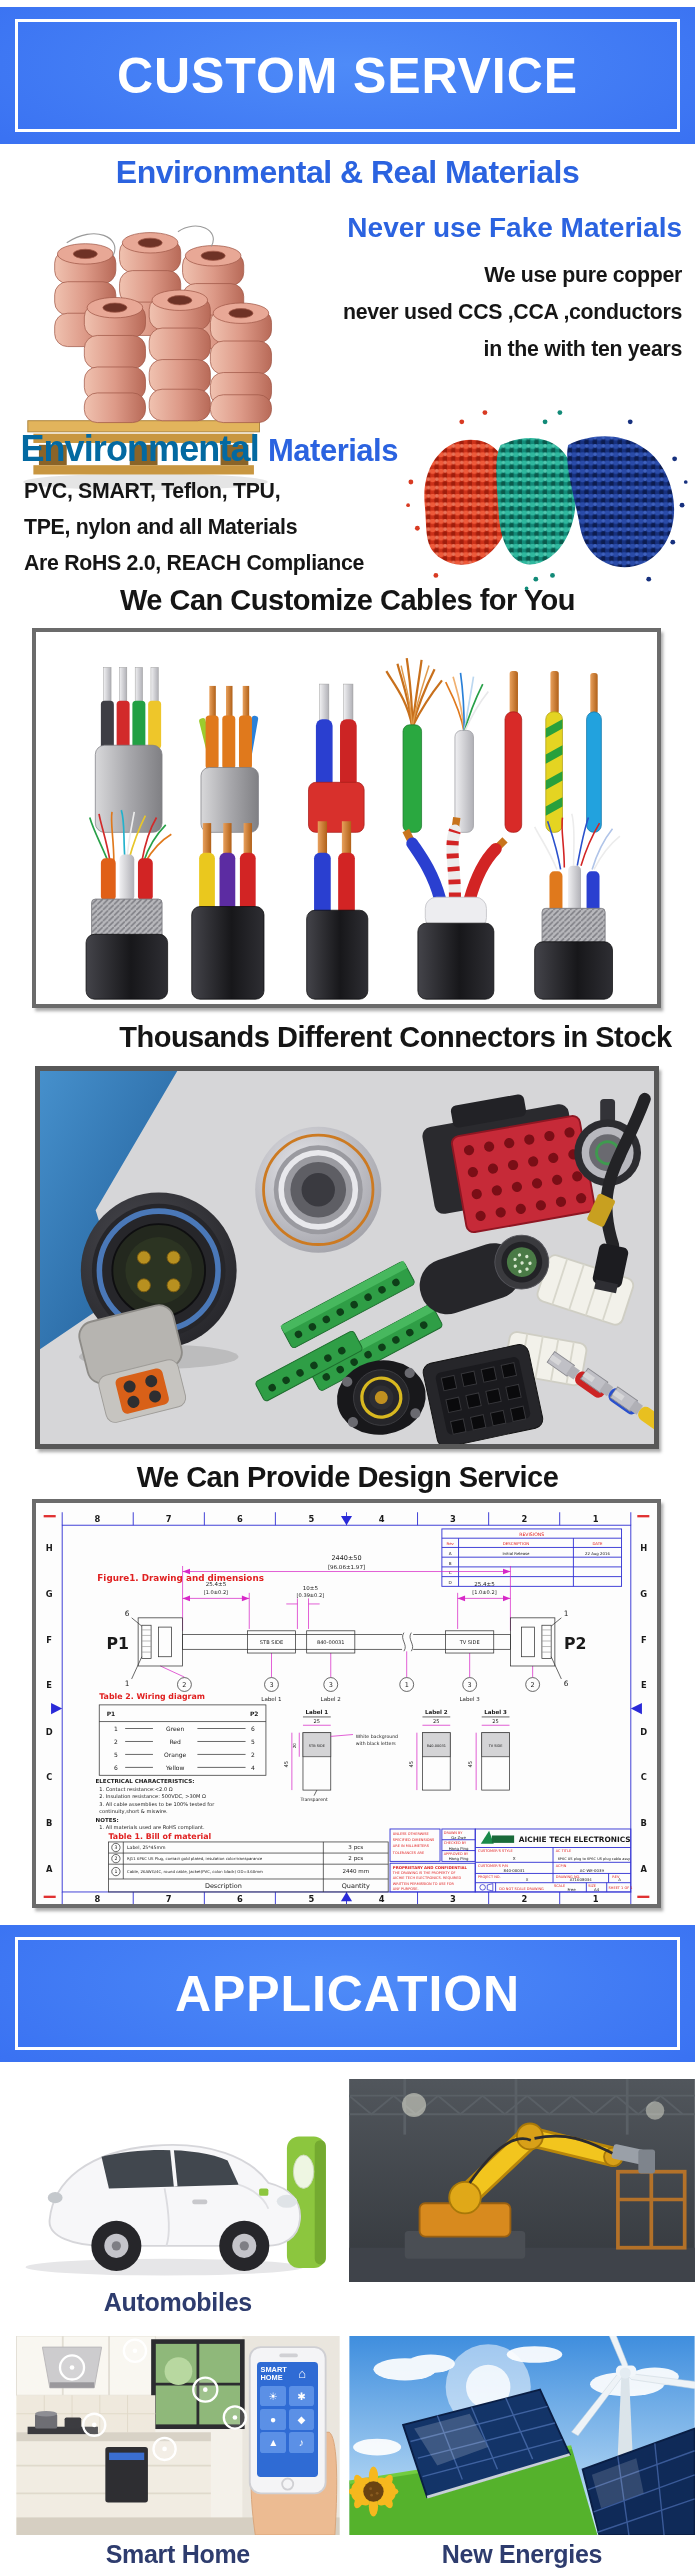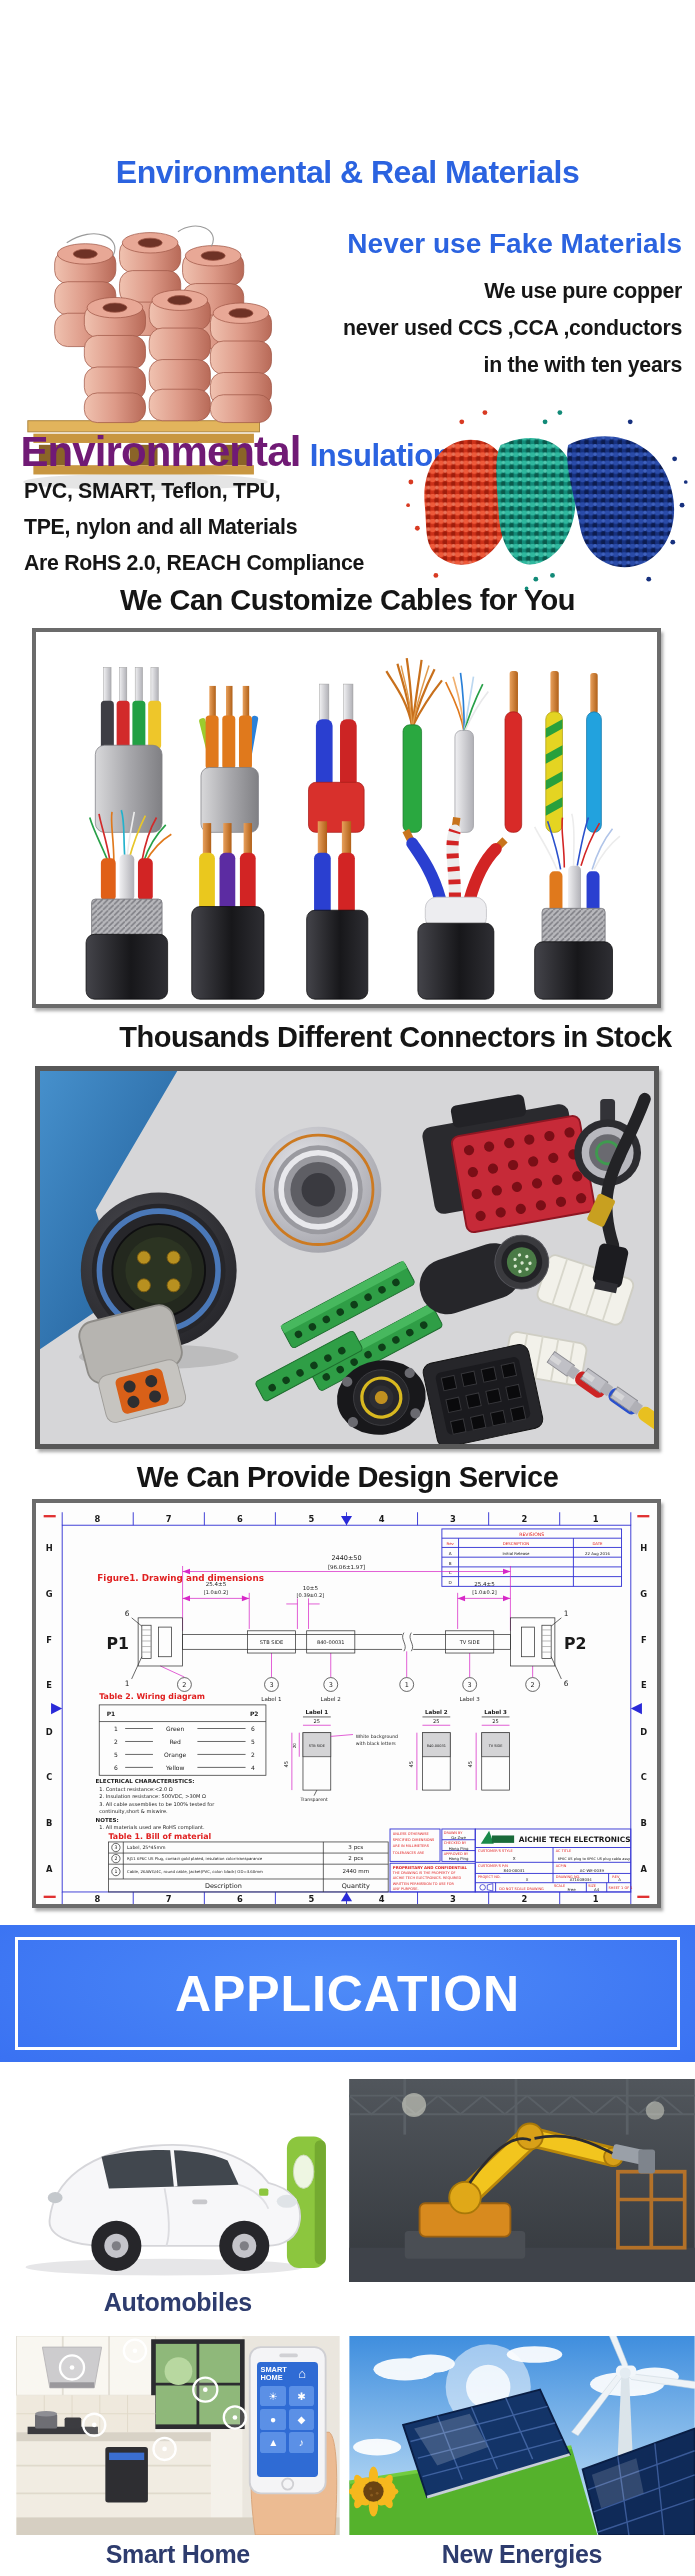"CUSTOM SERVICE" div.abs { html: none -> <div> <div> <span>CUSTOM SERVICE</span> </div> </div> }
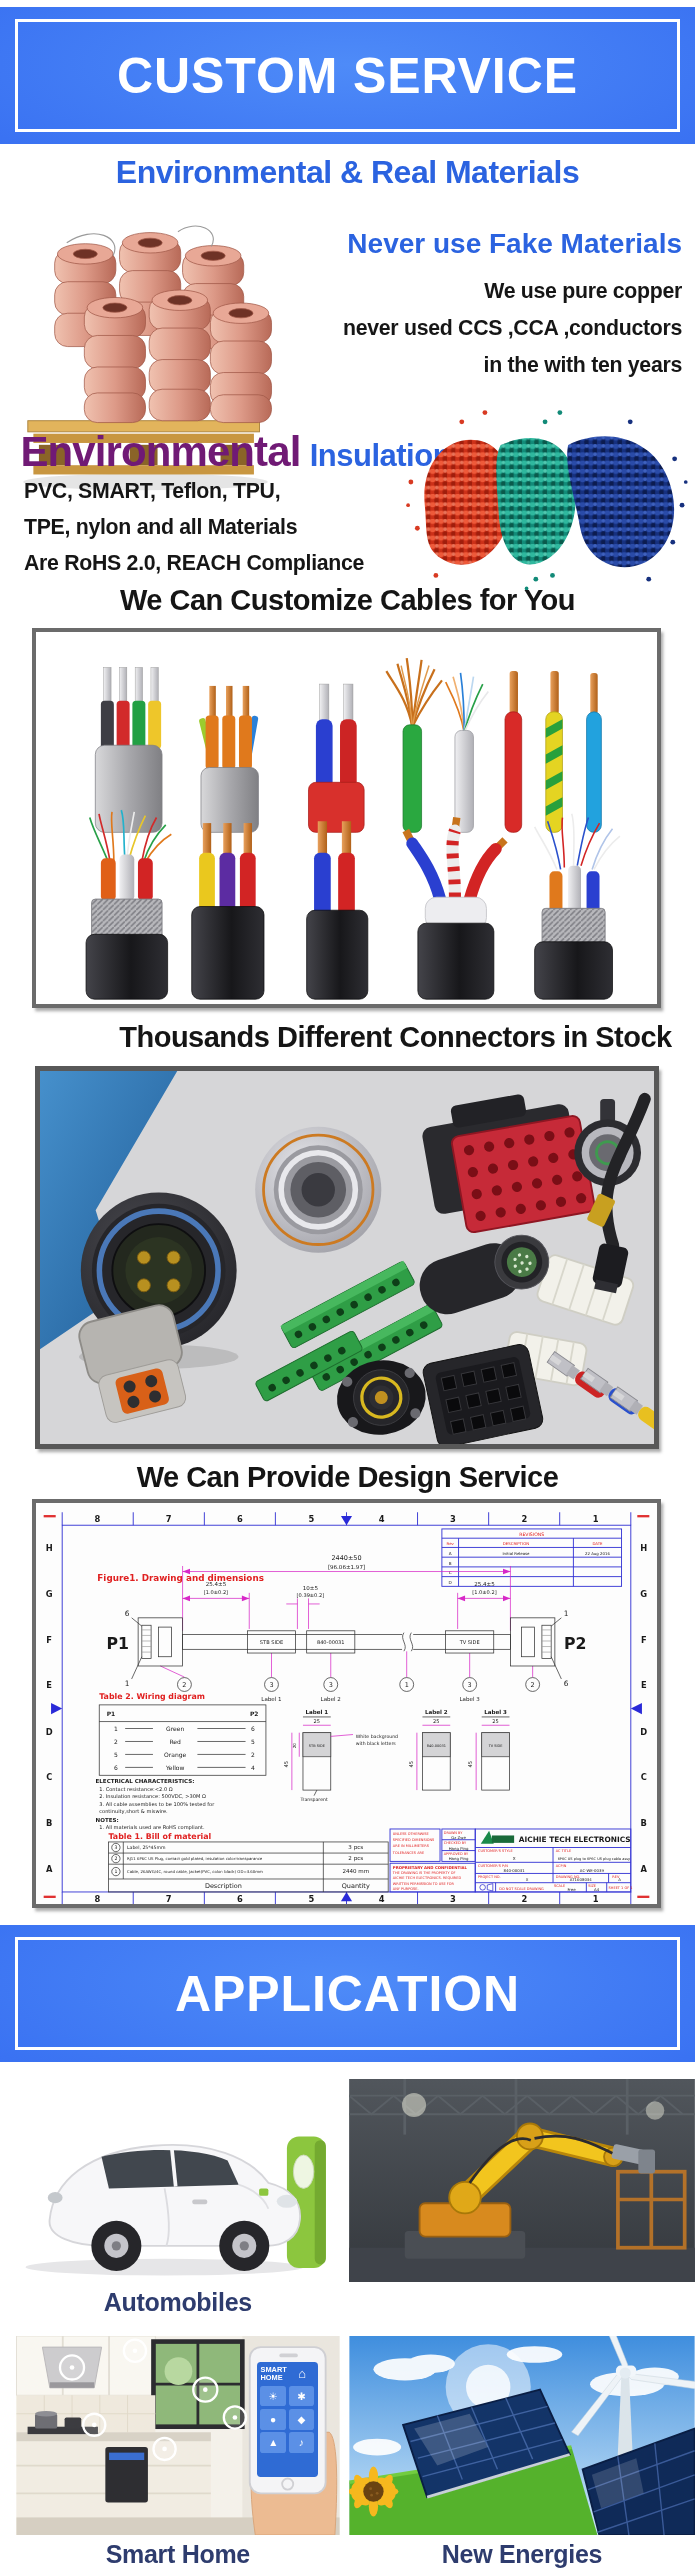"Never use Fake Materials" div.abs { top: 228px -> 212px }
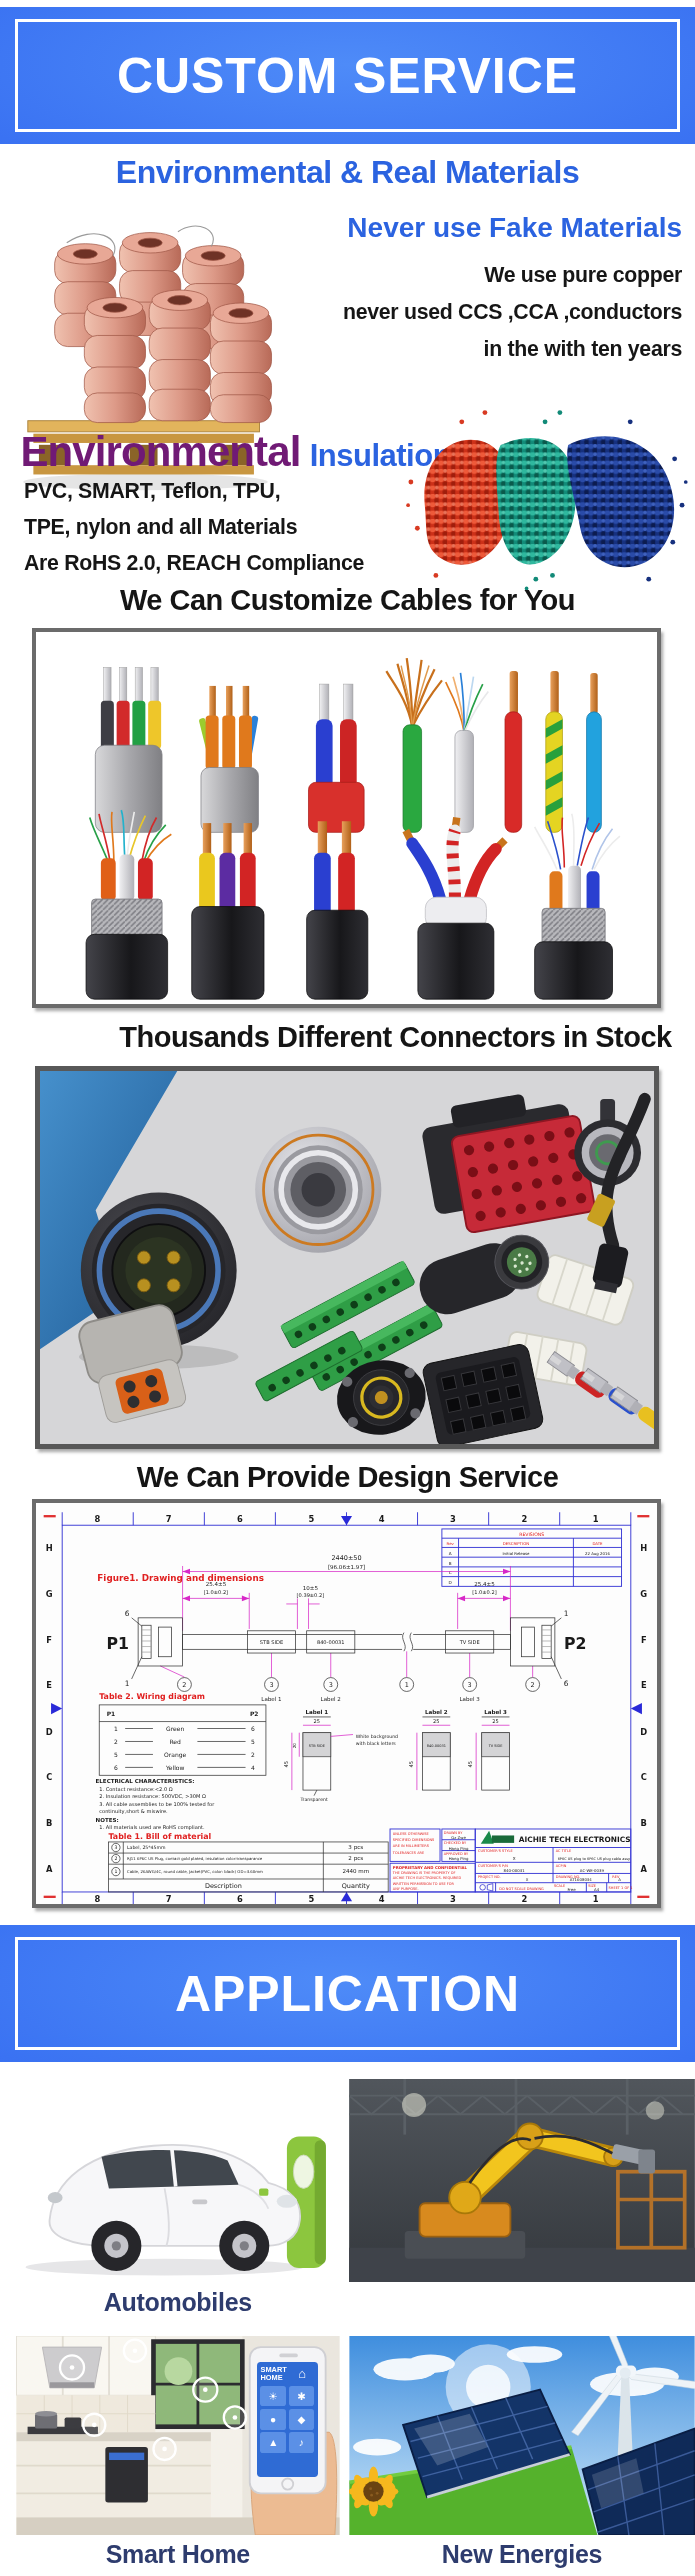"Environmental" .env-head .big { color: #701a75 -> #0369a1; font-size: 42px -> 36px }
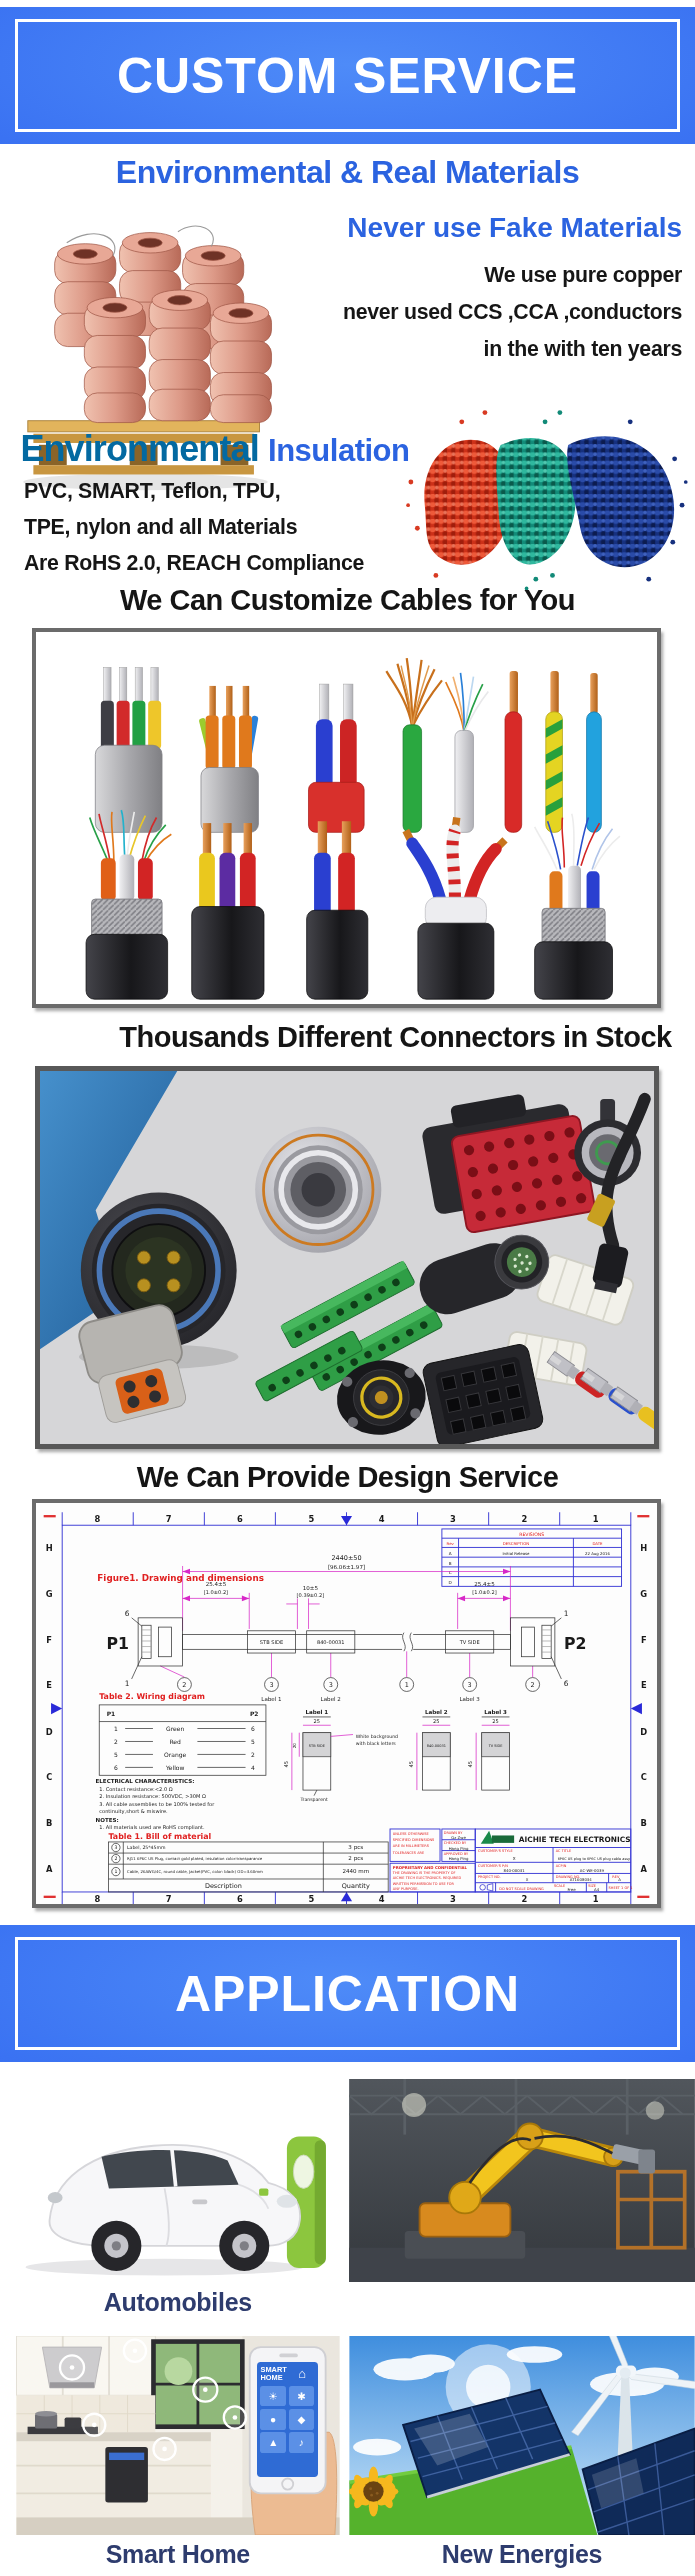"Insulation" span.small { text: Insulation -> Materials }
